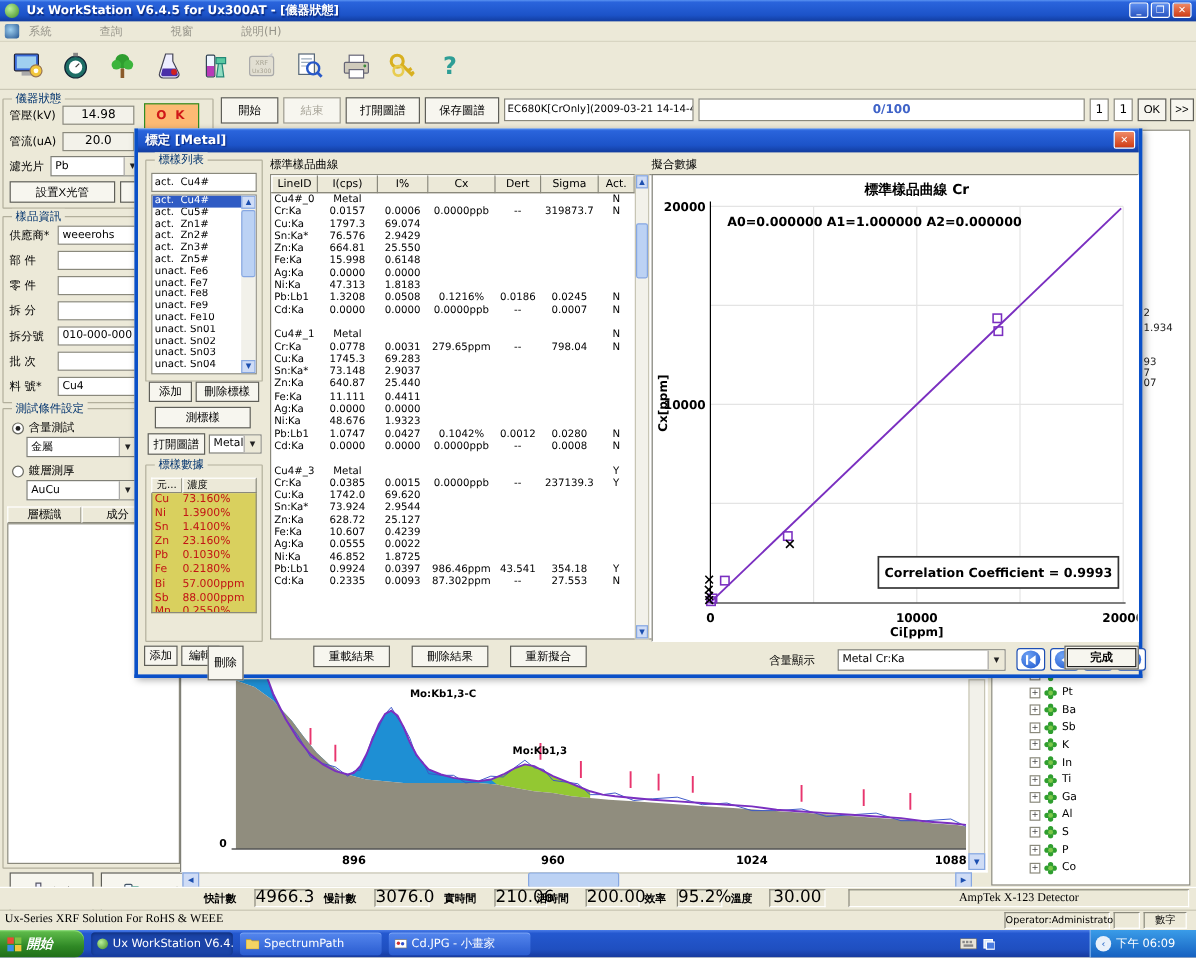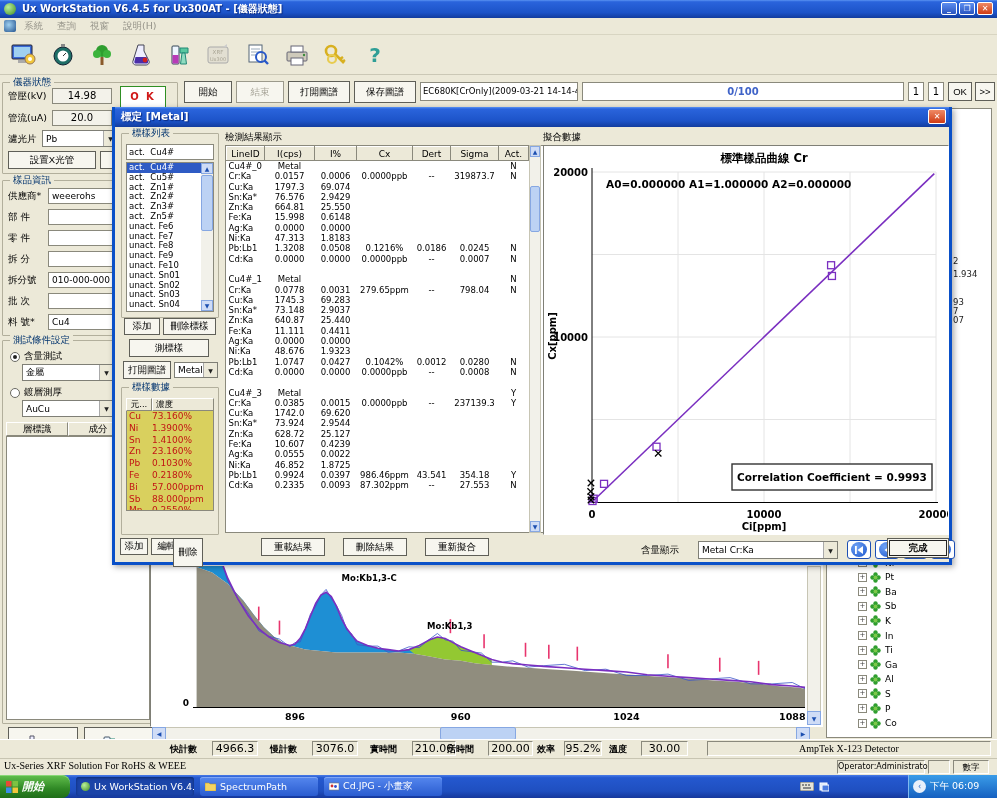"系統" span { gap: none -> 26px }
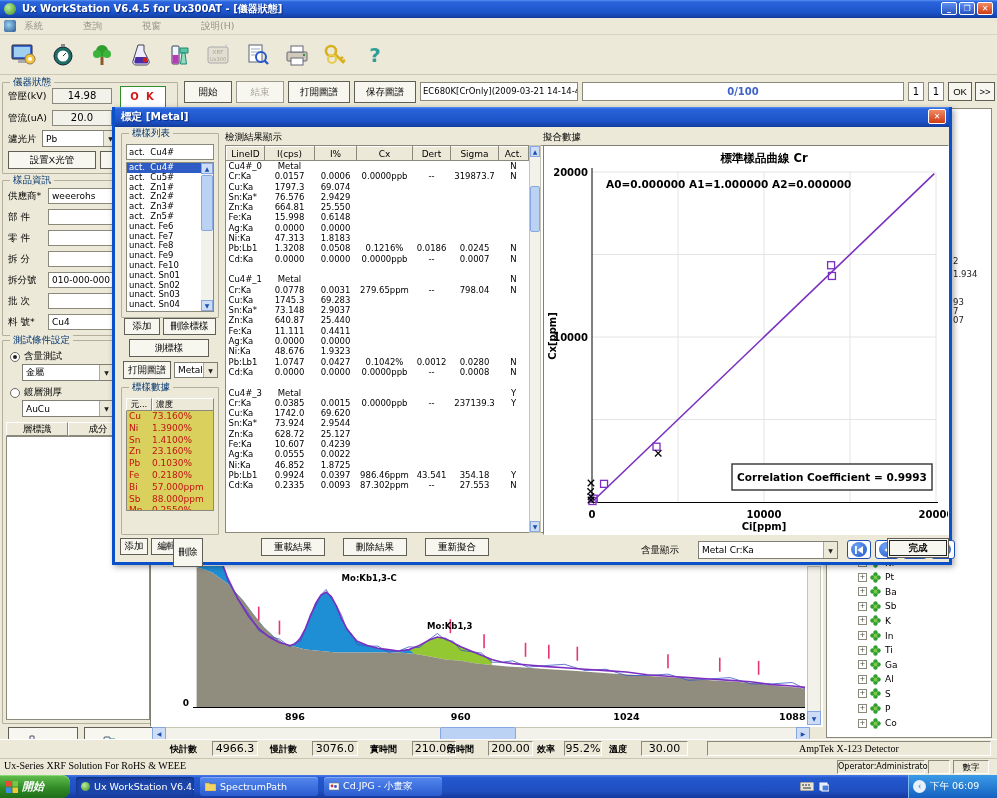"O K" div.abs { background: #ffffff -> #fdba74 }
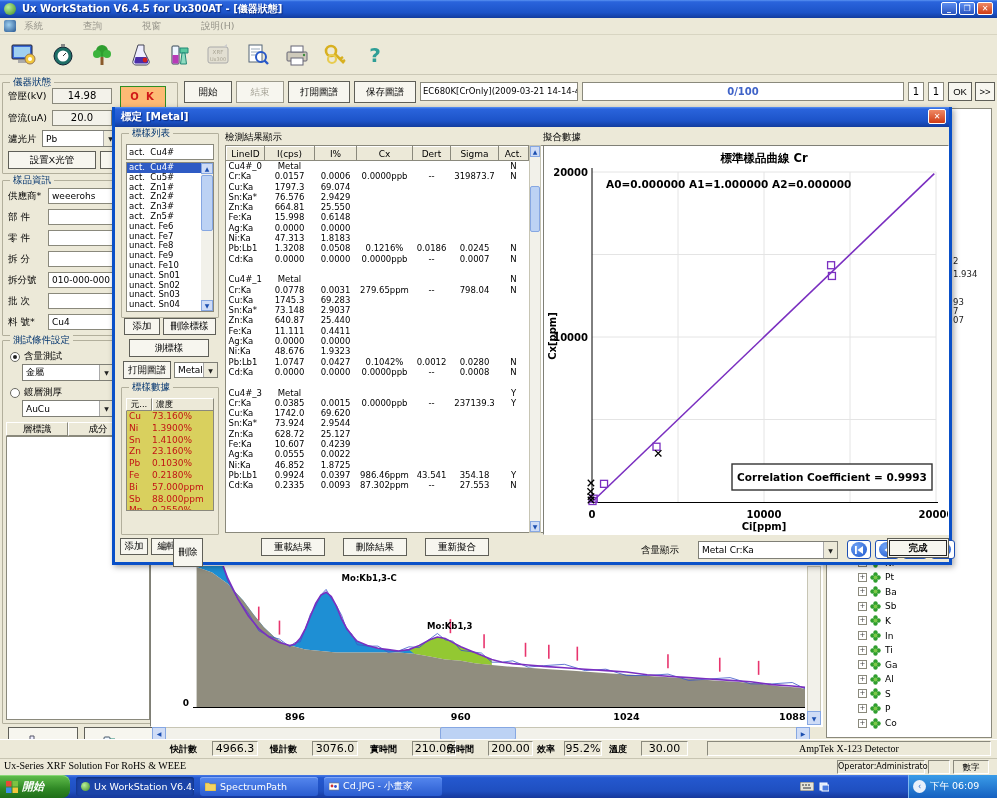"檢測結果顯示" span.abs { text: 檢測結果顯示 -> 標準樣品曲線 }
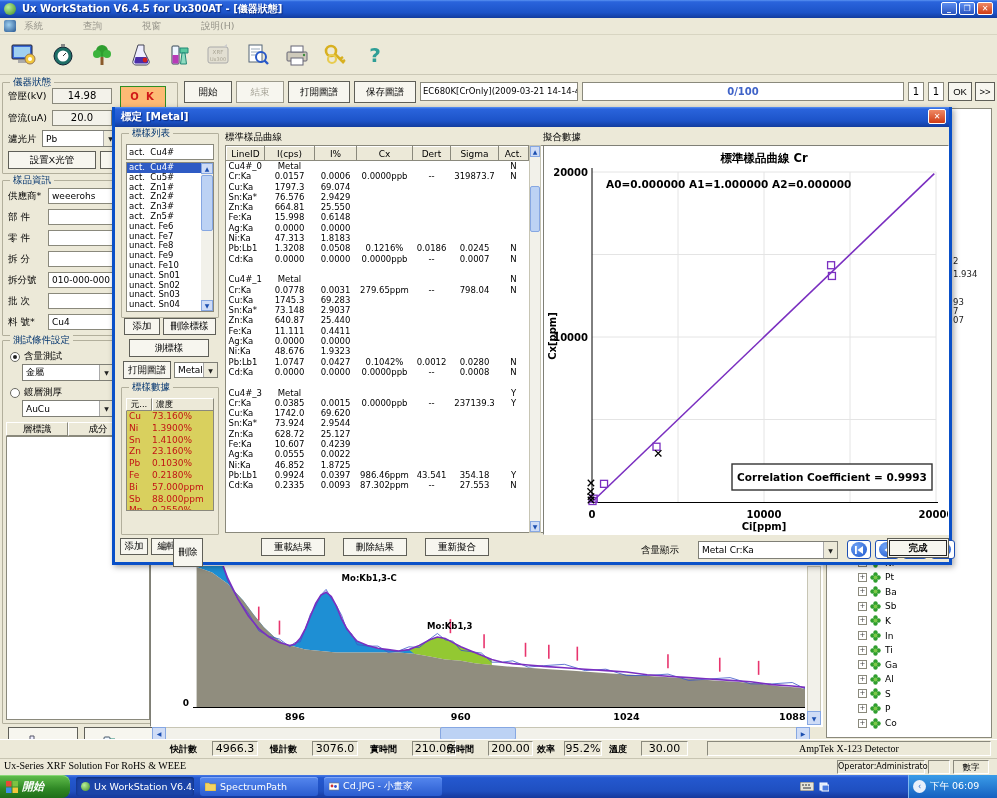"4966.3" .sval { font-size: 11px -> 14px }
